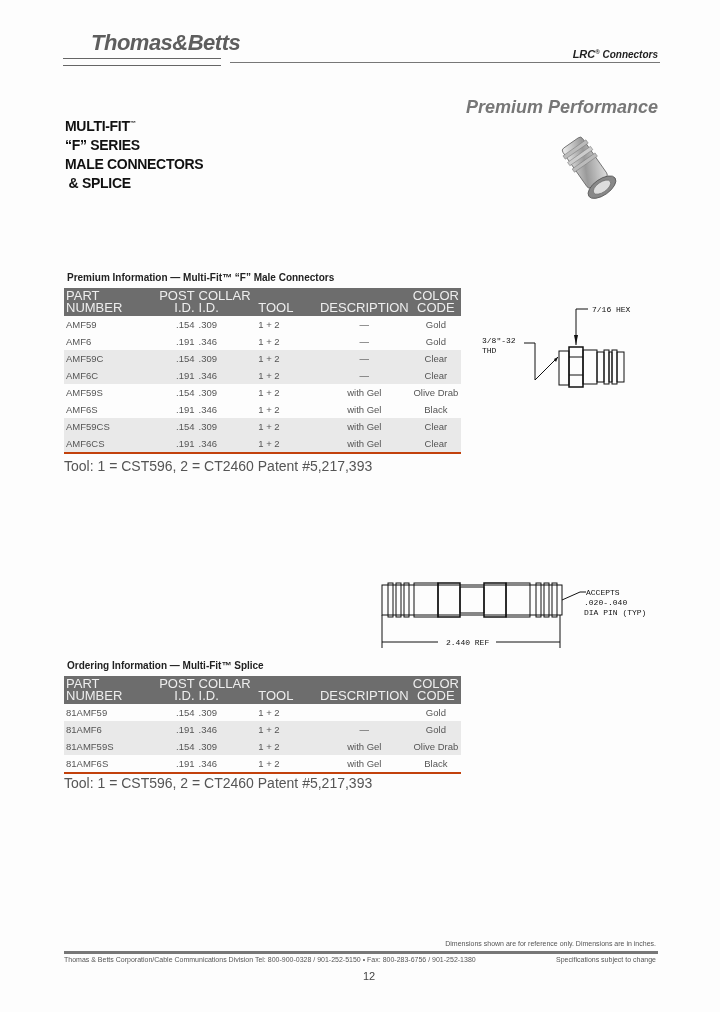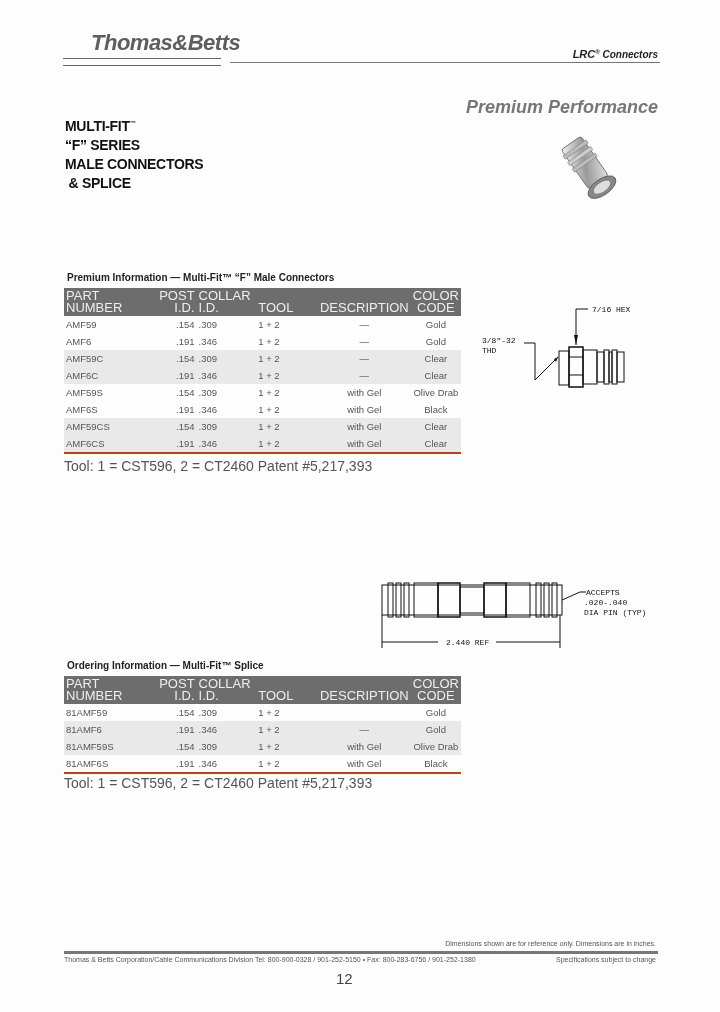"12" .page-num { font-size: 15px -> 11px; left: 336px -> 363px }
